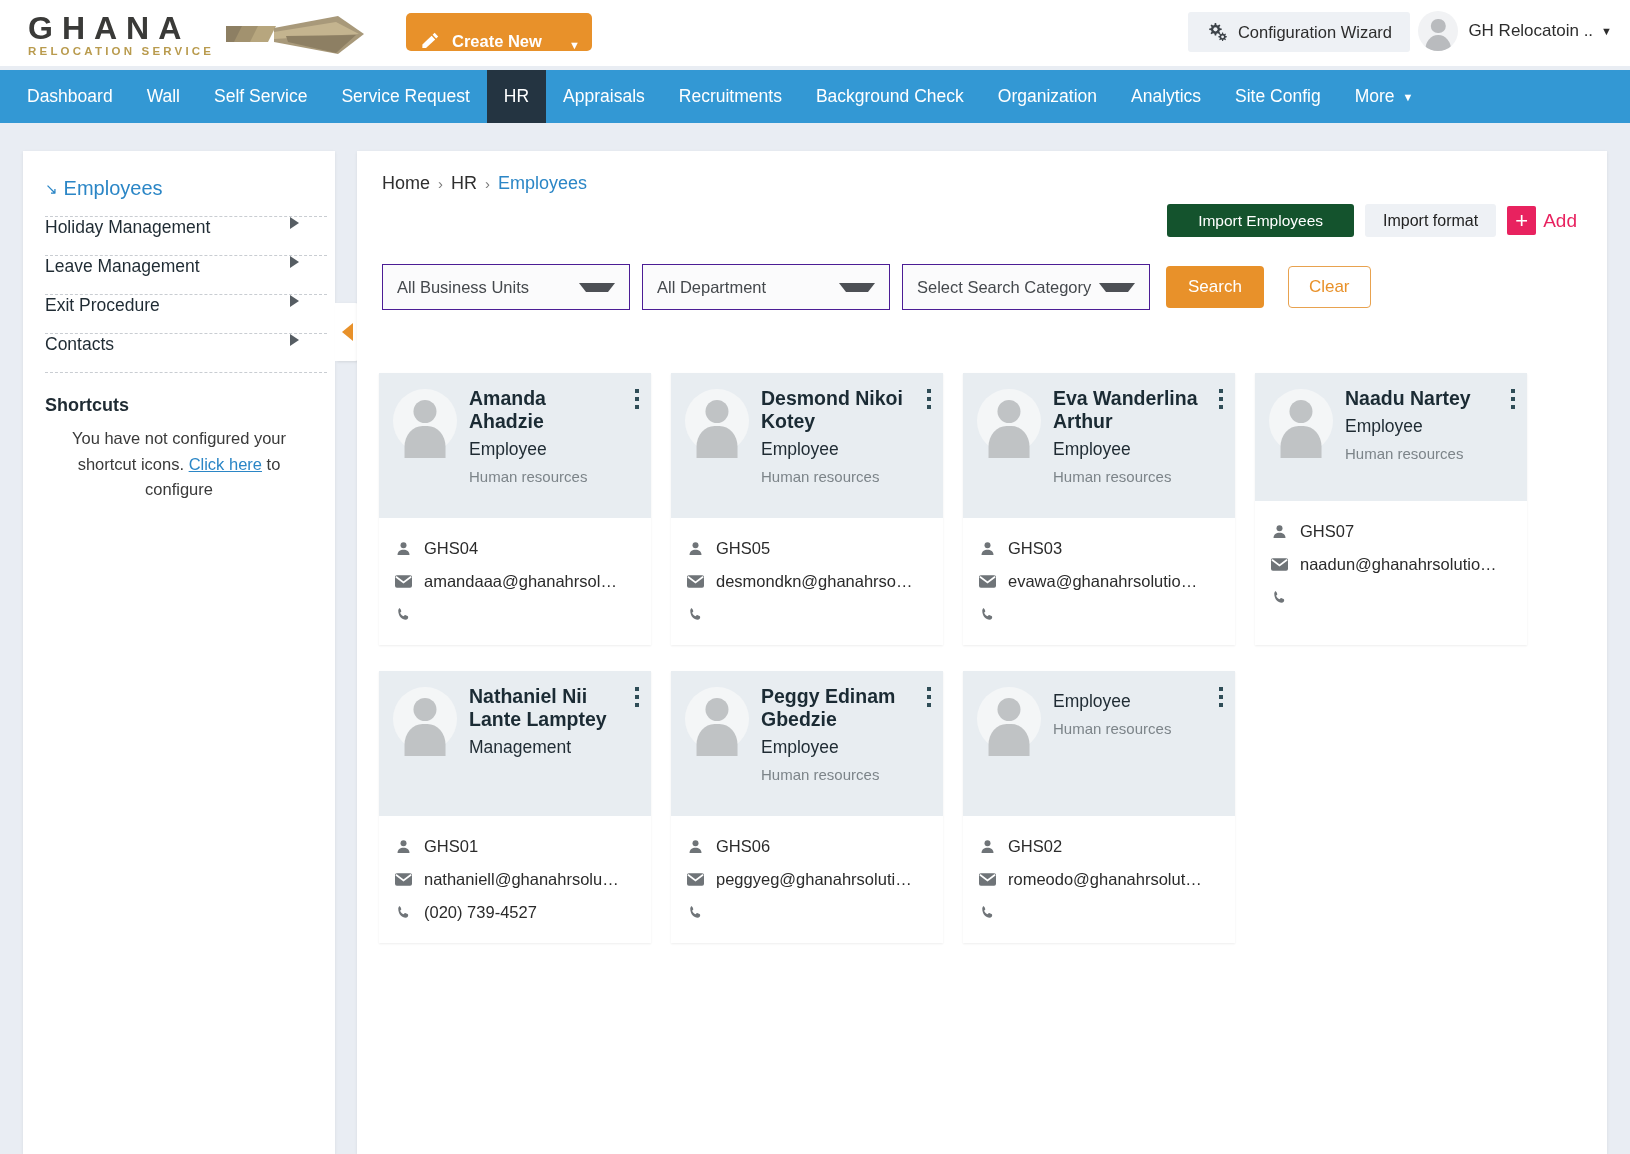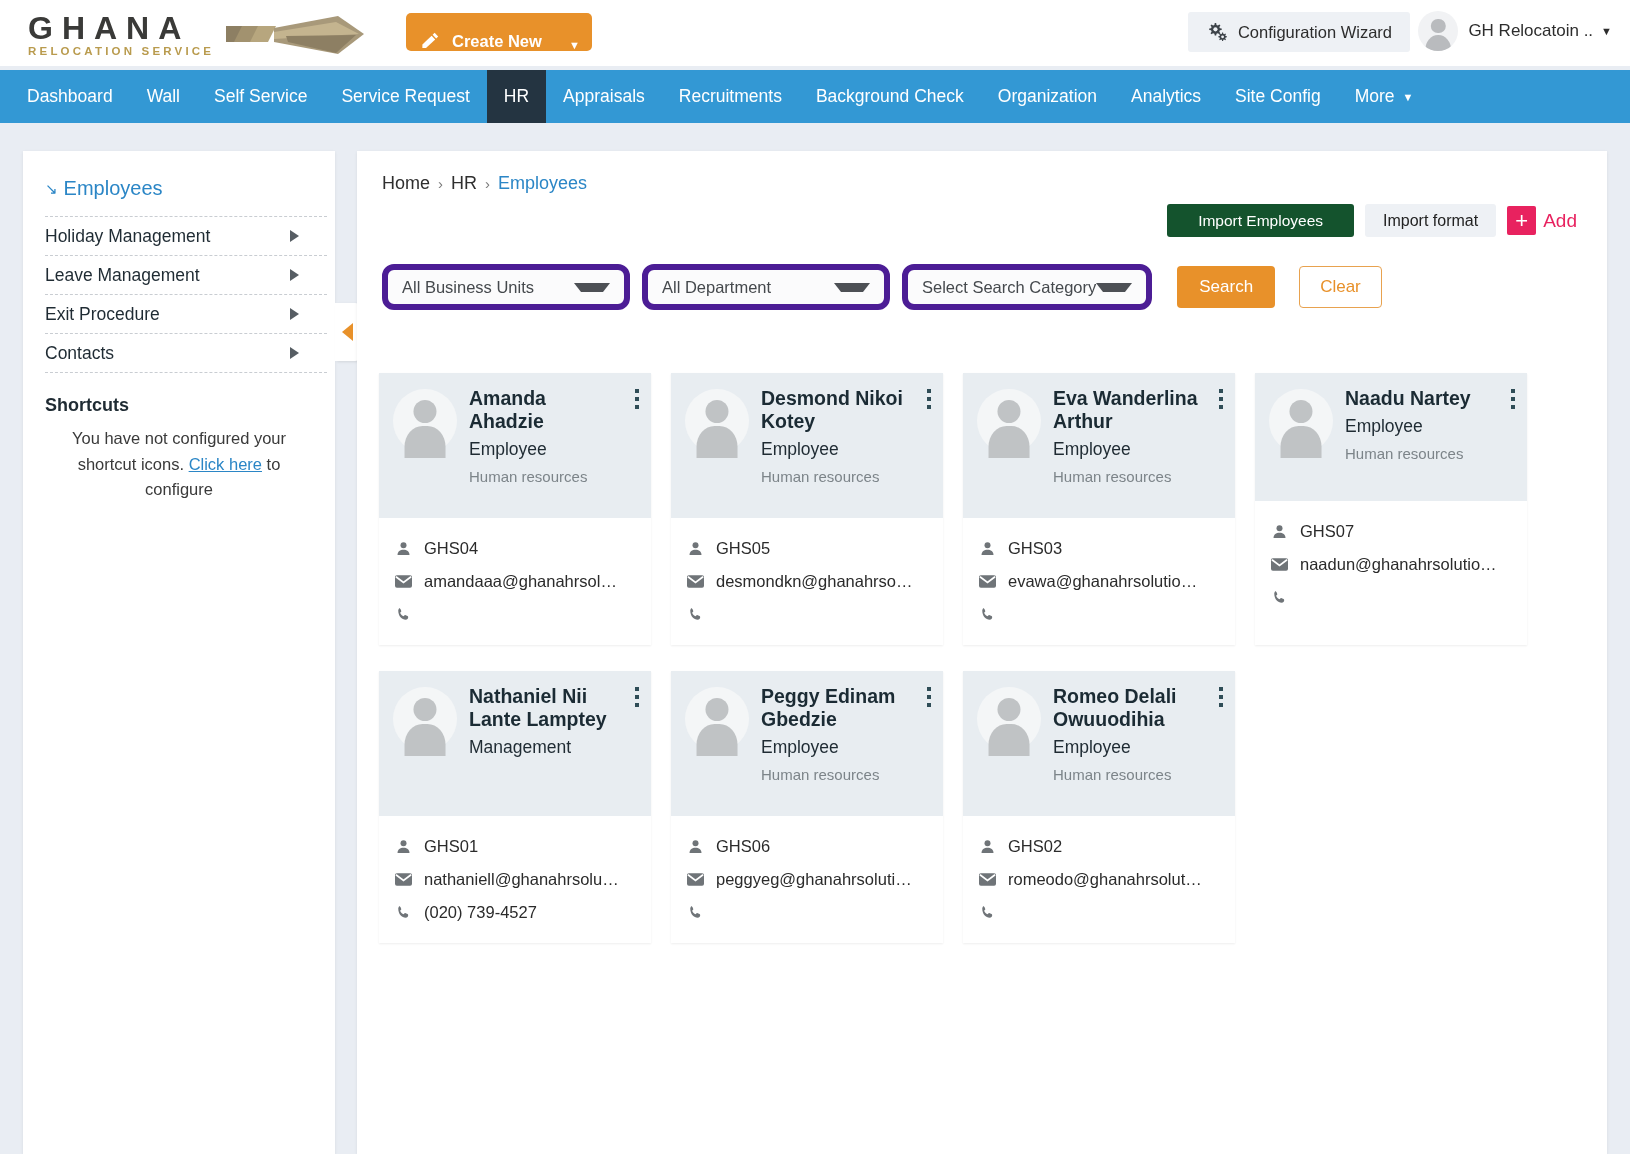"Holiday Management" .sb-item { align-items: center -> flex-start }
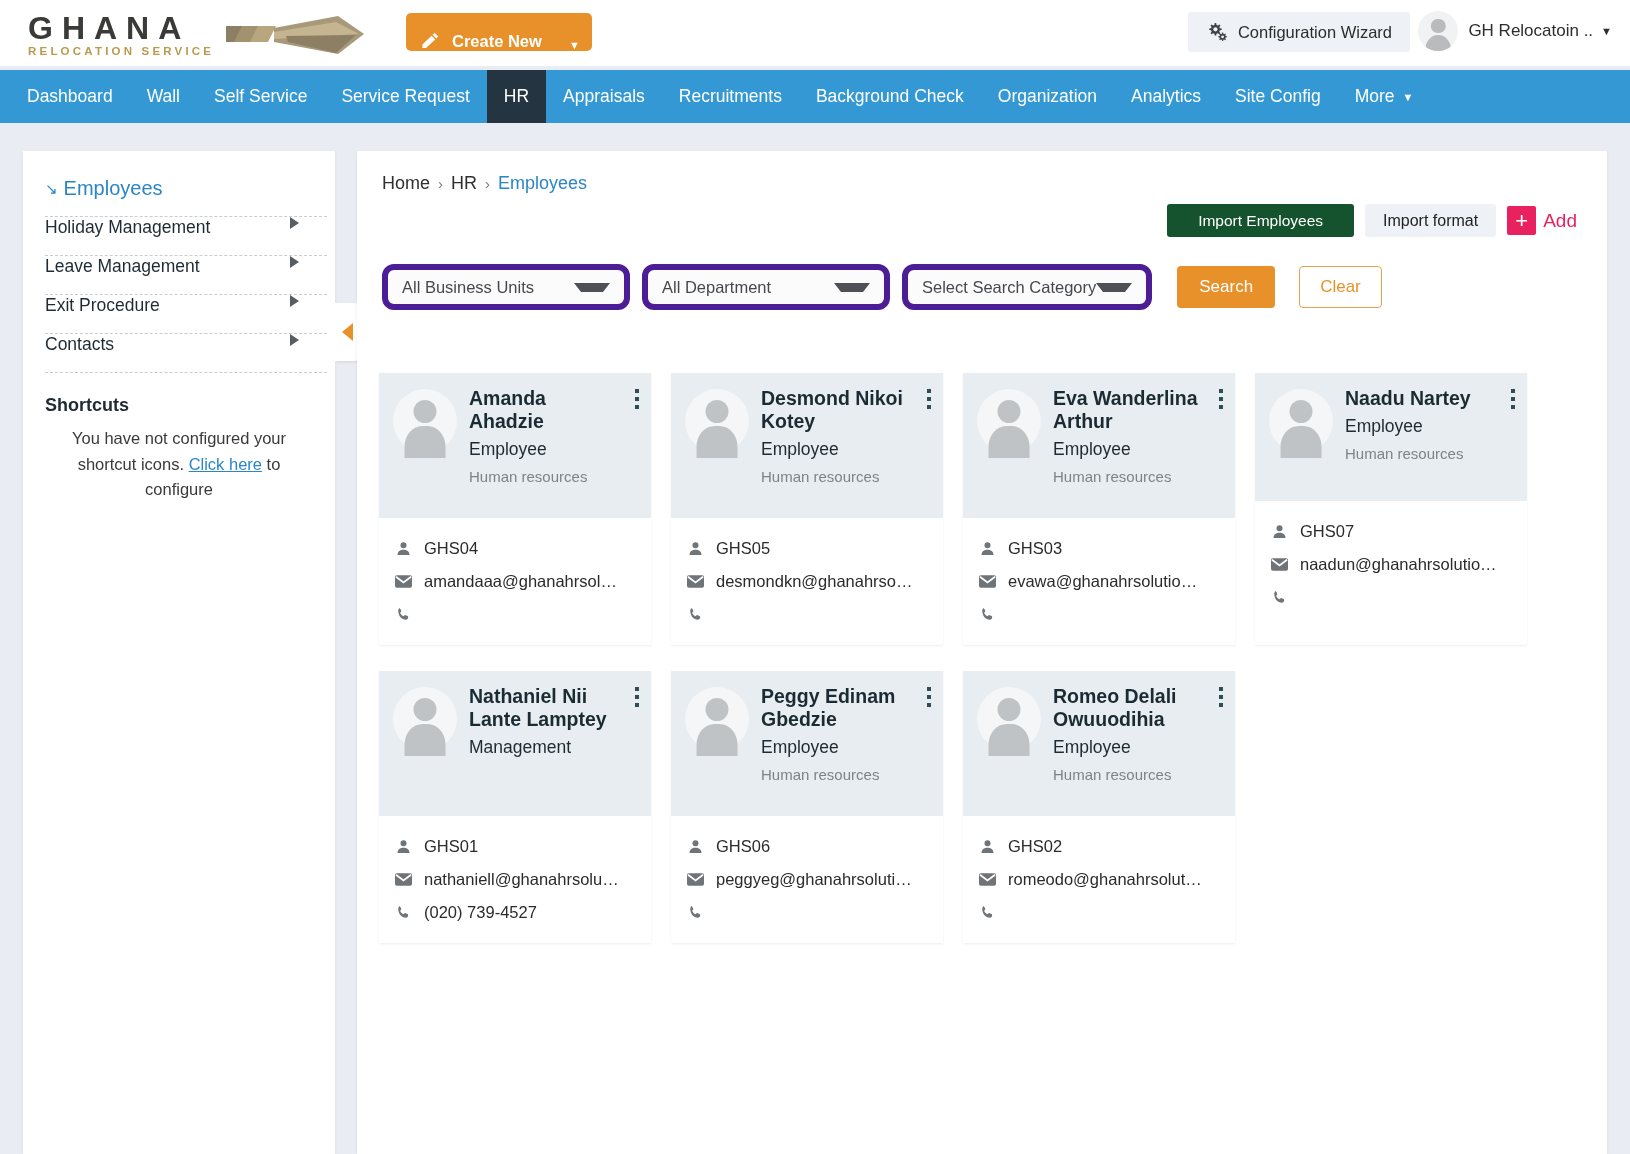"All Business Units" .select { border: 6px solid #4c1d95 -> 1px solid #4c1d95; border-radius: 12px -> 0 }
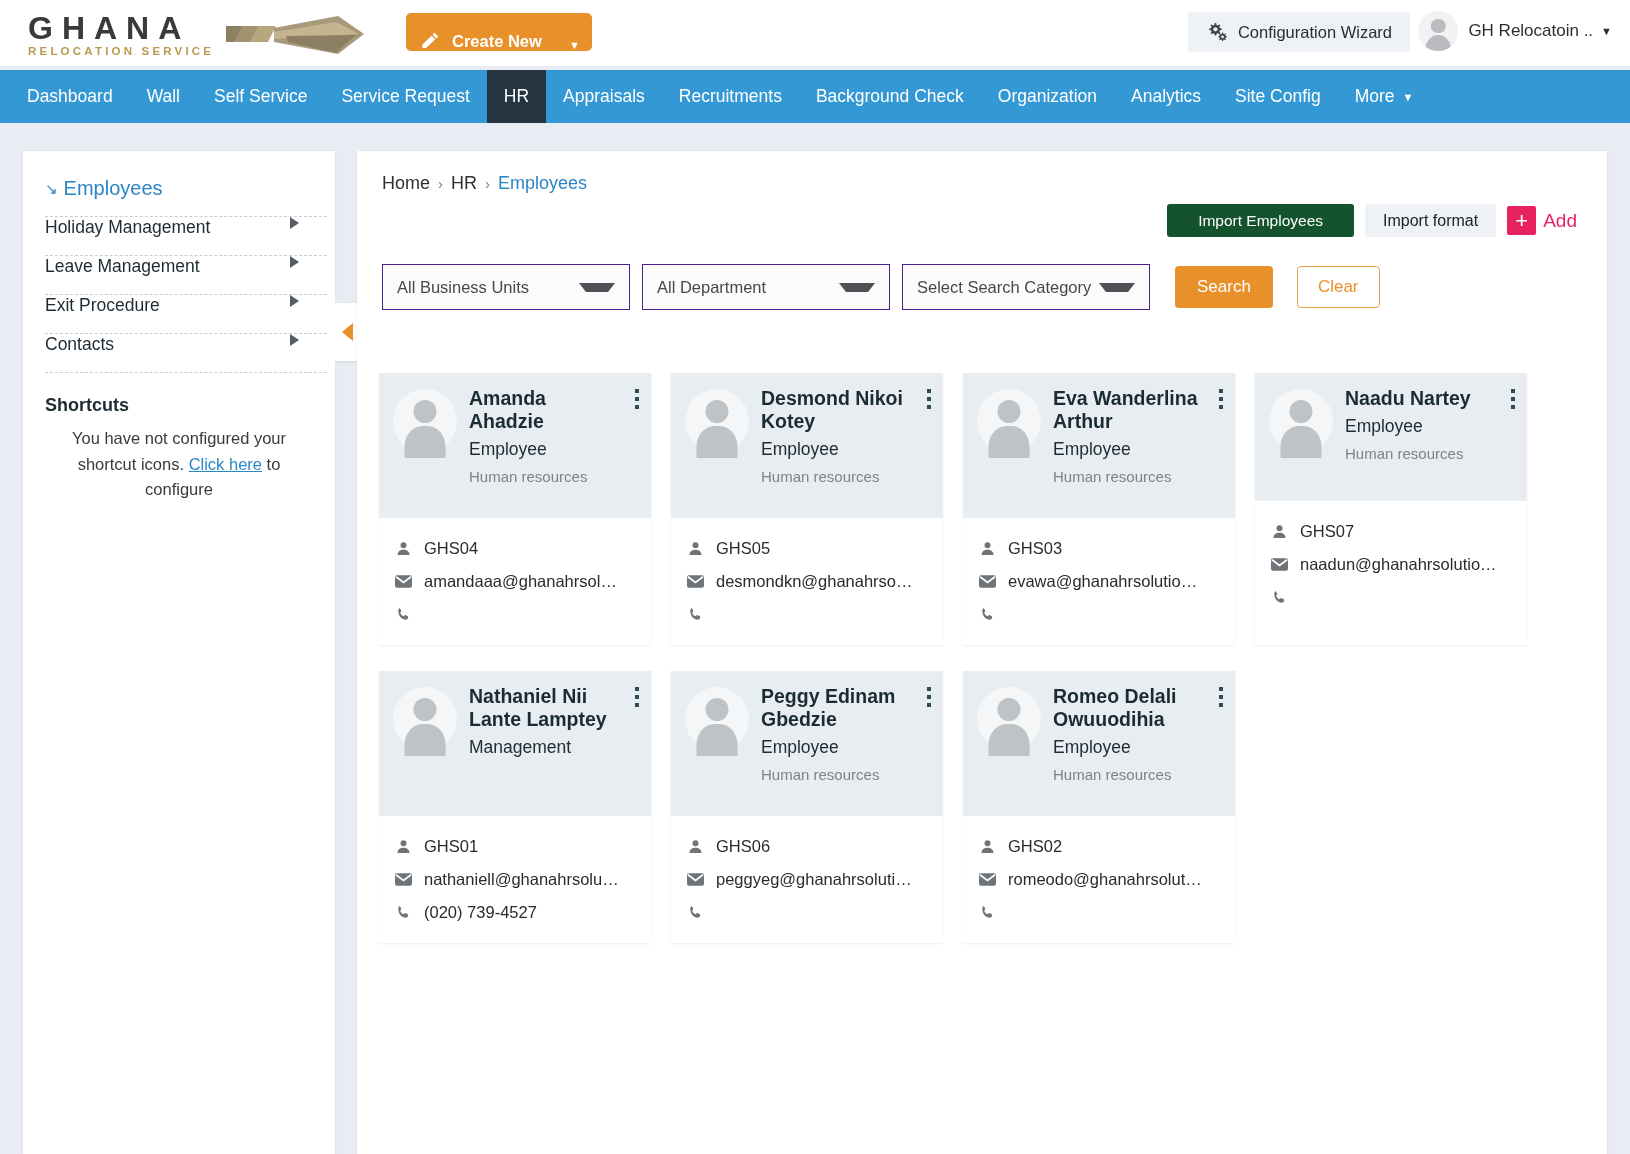"Search" .btn-search { margin-left: 13px -> 4px }
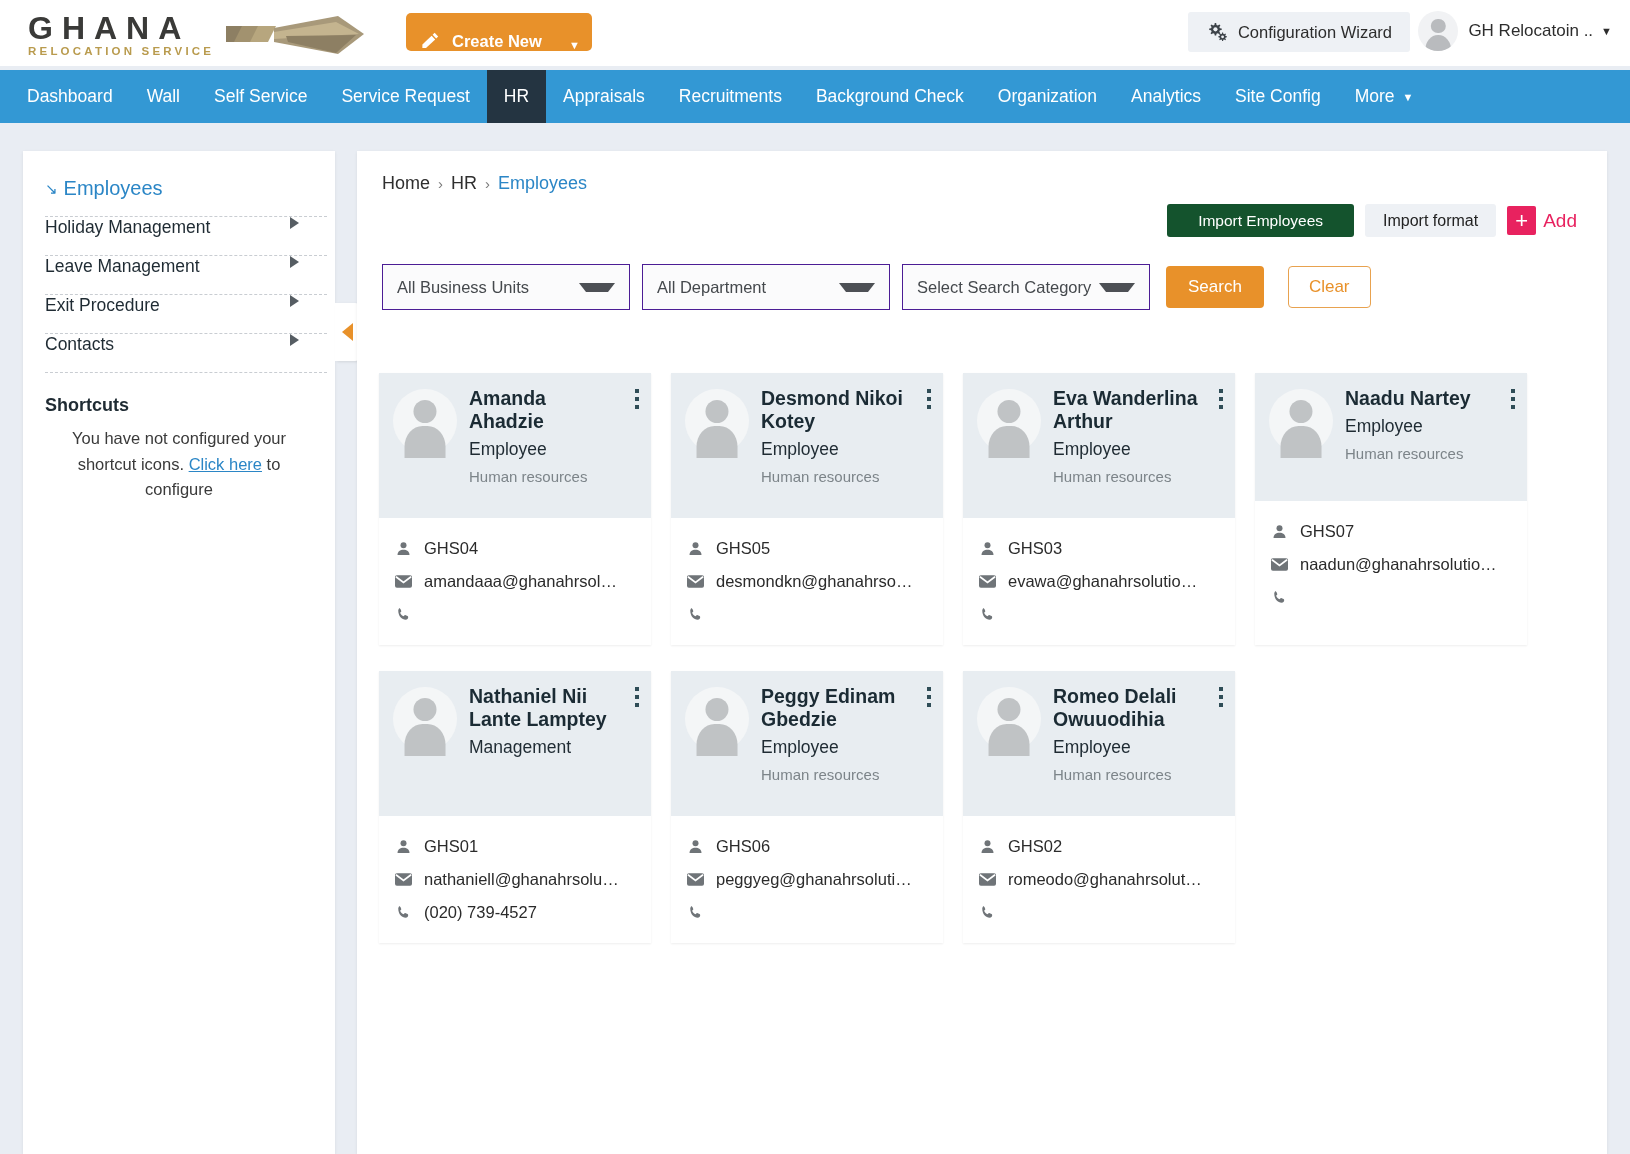"Romeo Delali Owuuodihia" div.emp-name { html: <div>Romeo Delali Owuuodihia</div> -> none }
